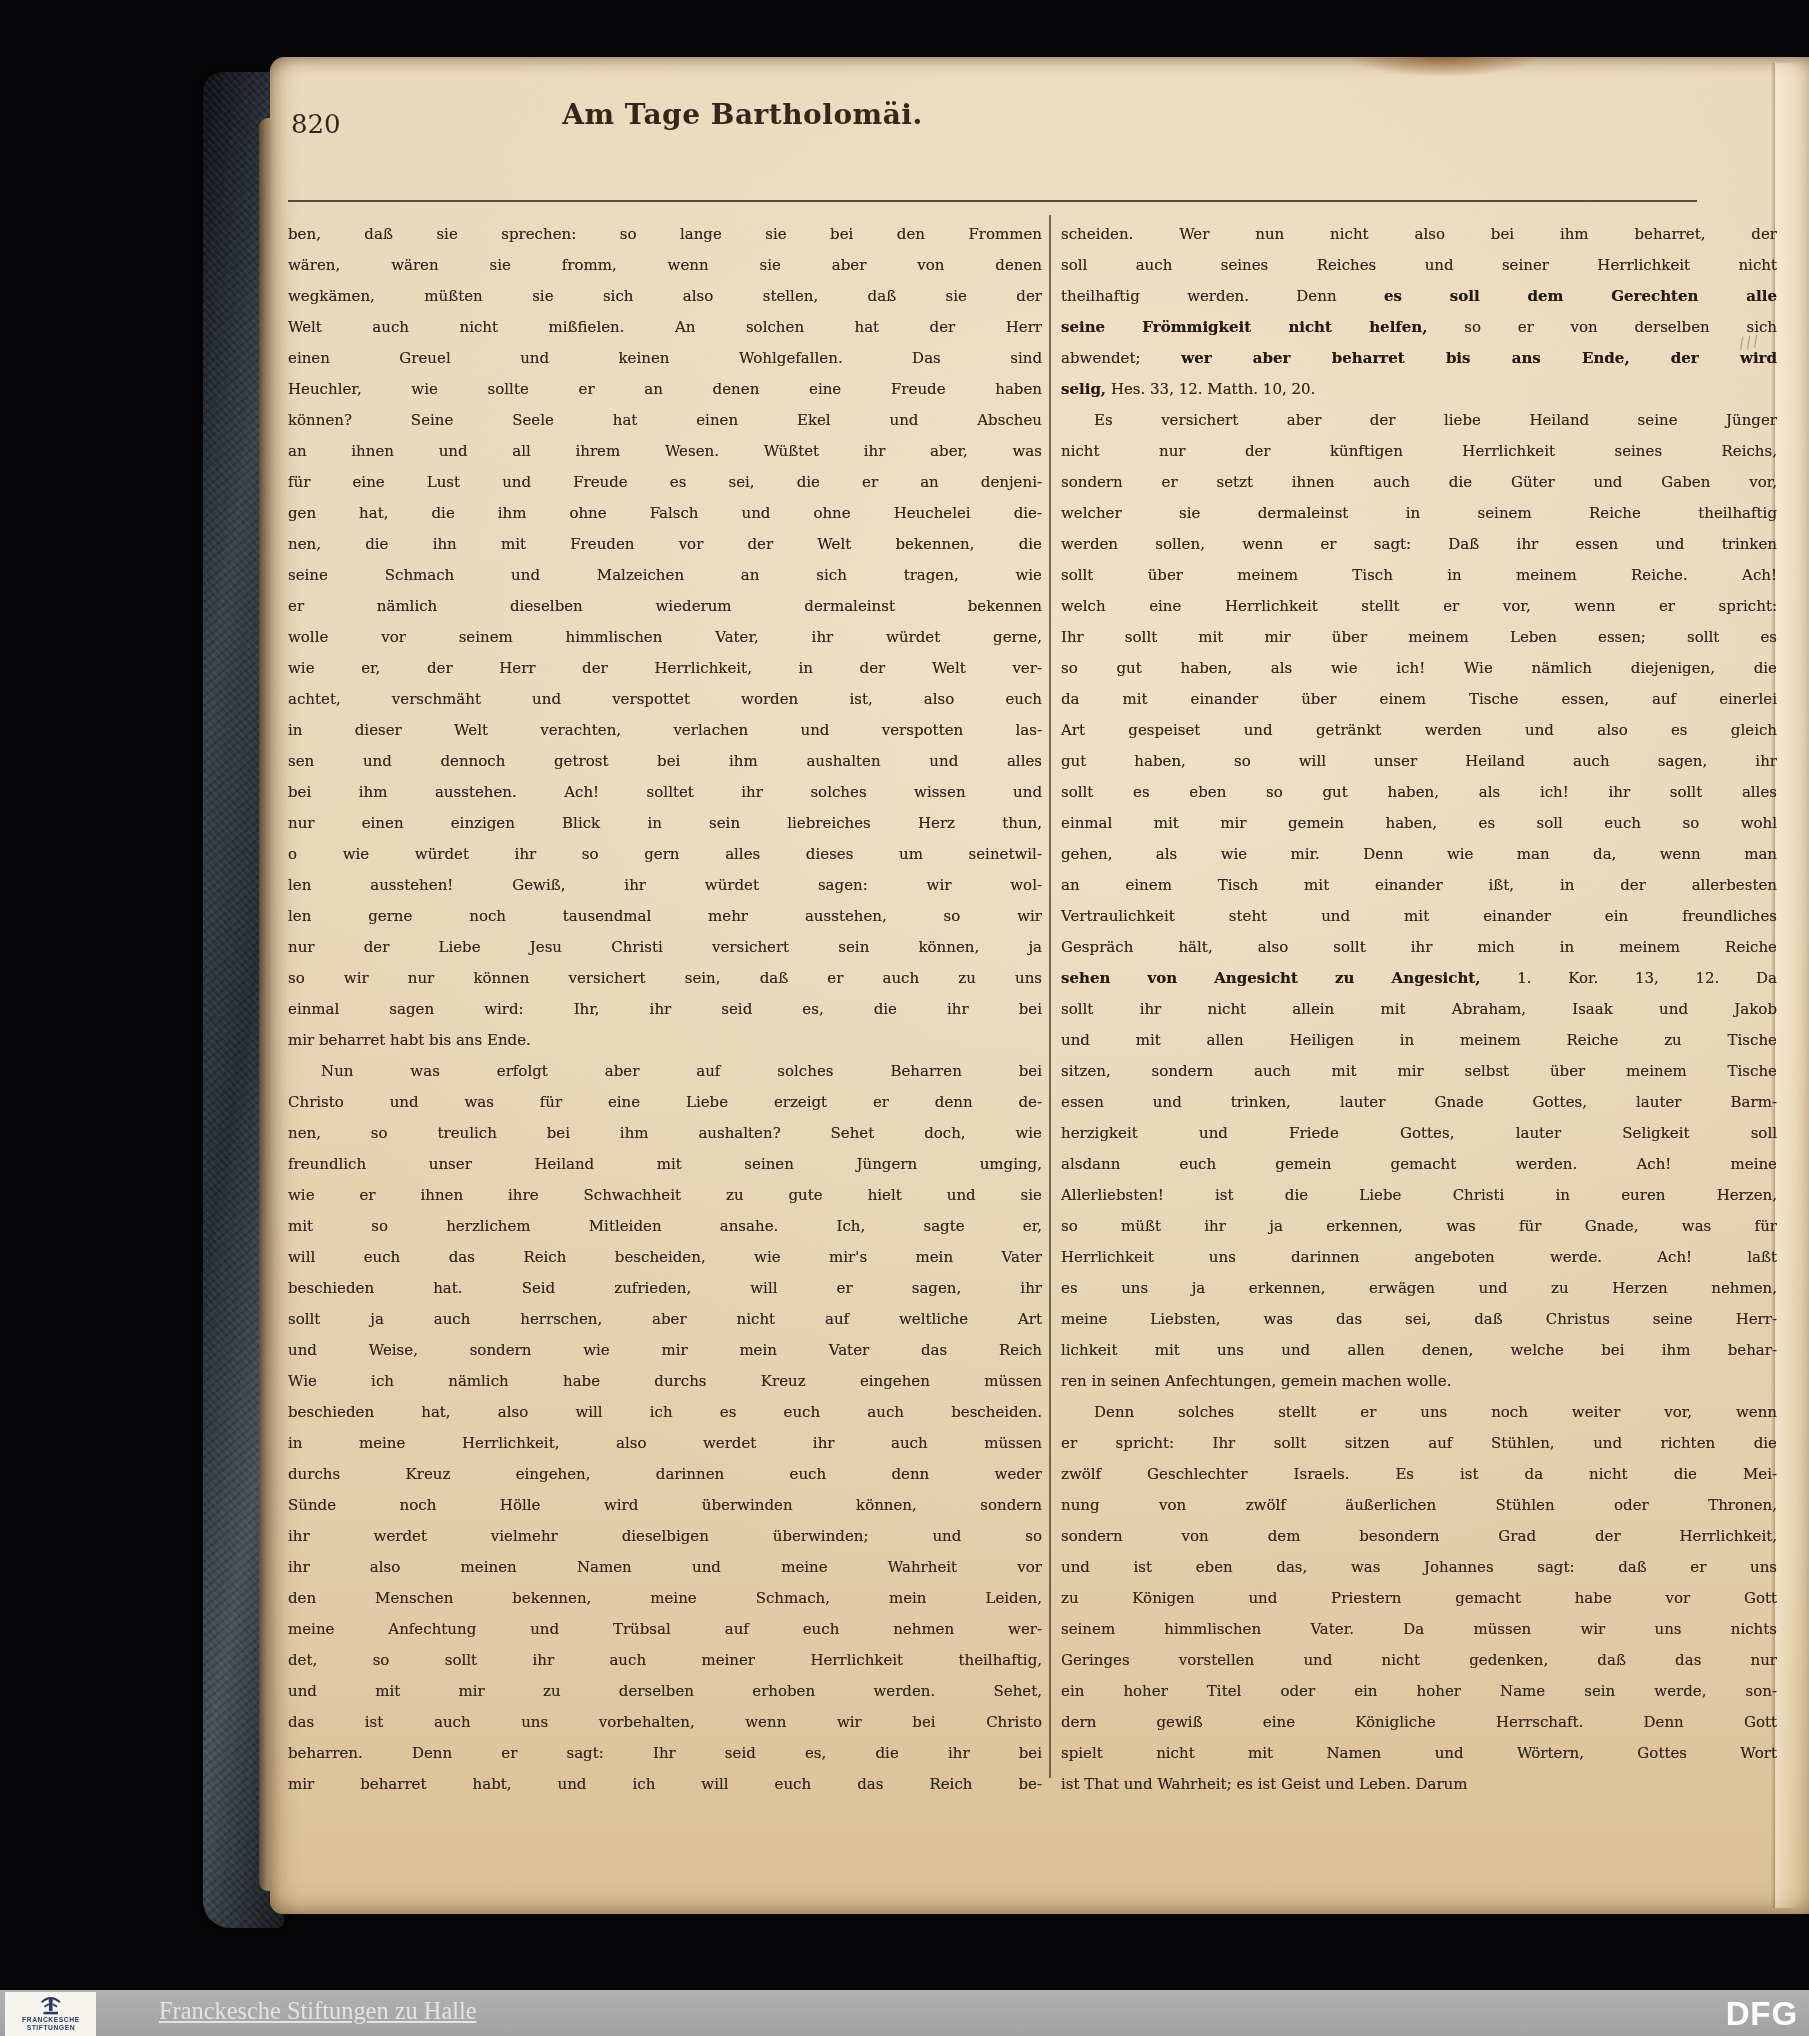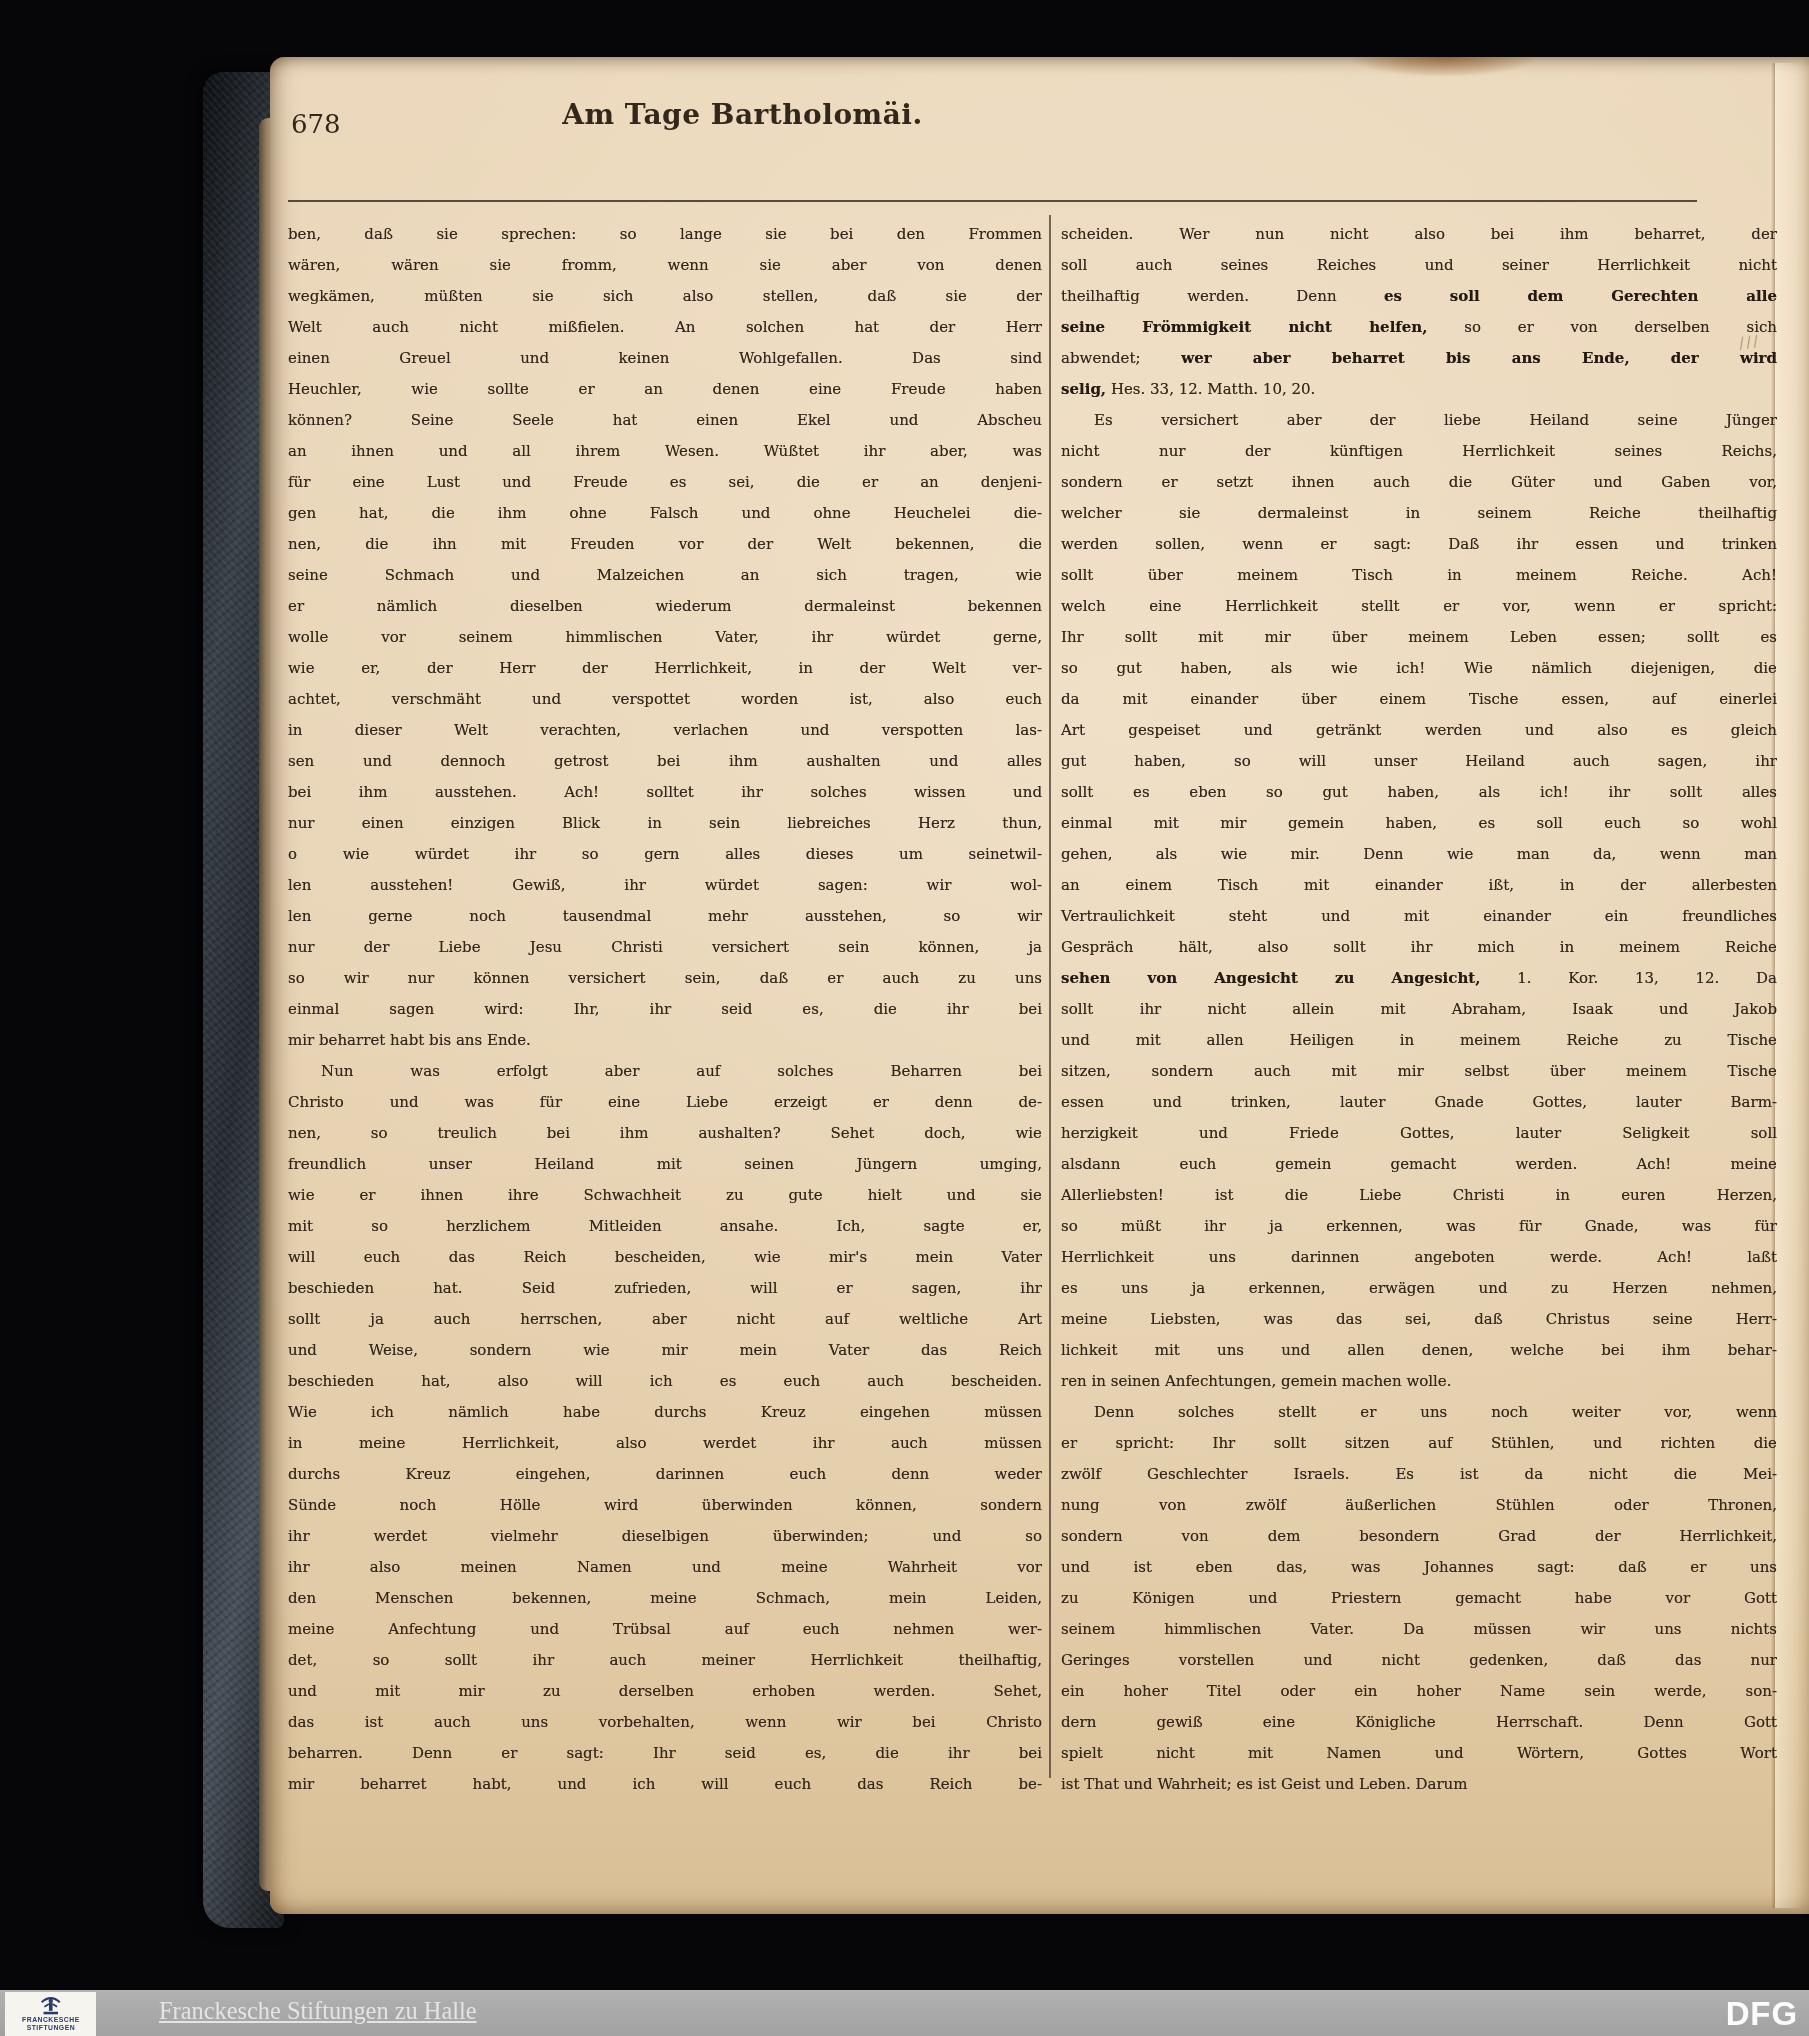"678" div.page-number { text: 678 -> 820 }
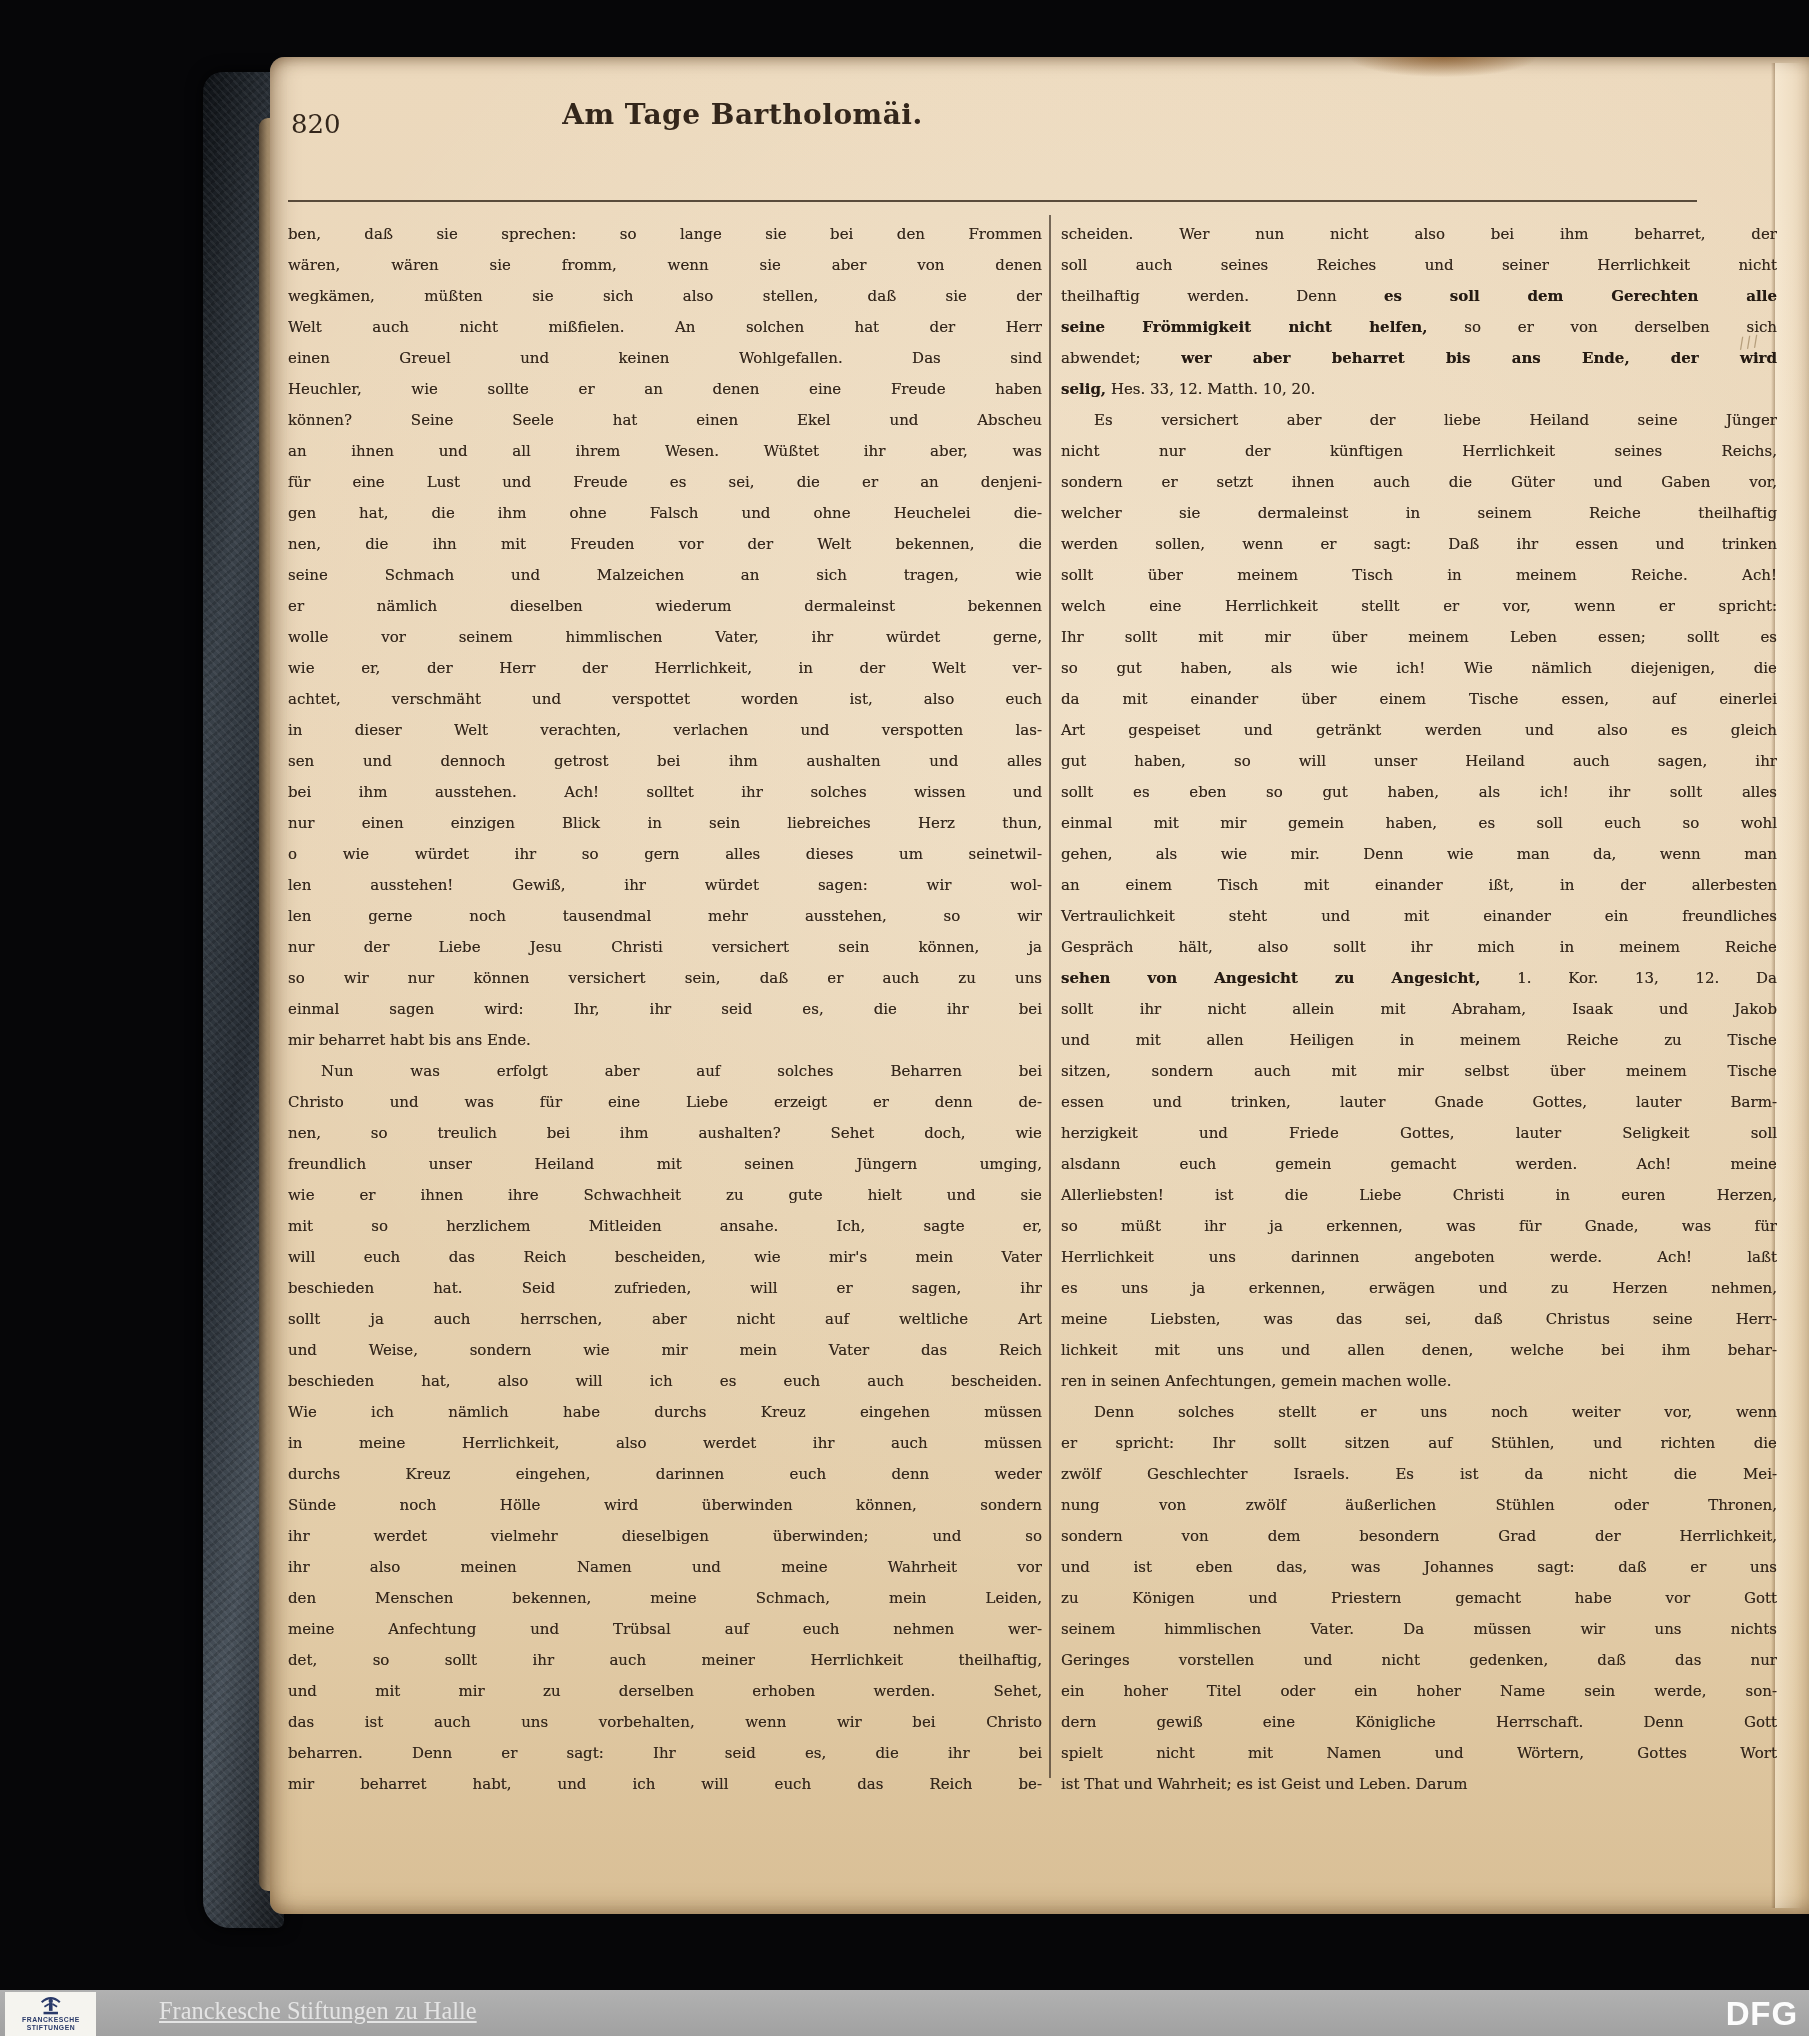"beschieden hat, also will ich" div.line { order: before "Wie ich nämlich habe durchs" -> after "Wie ich nämlich habe durchs" }
